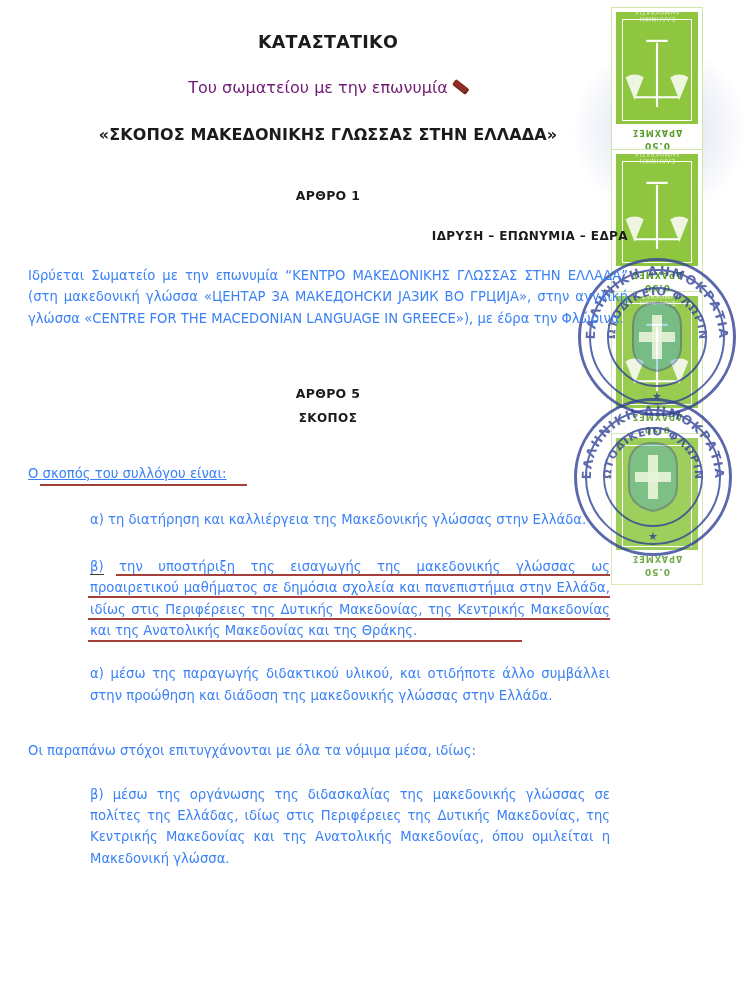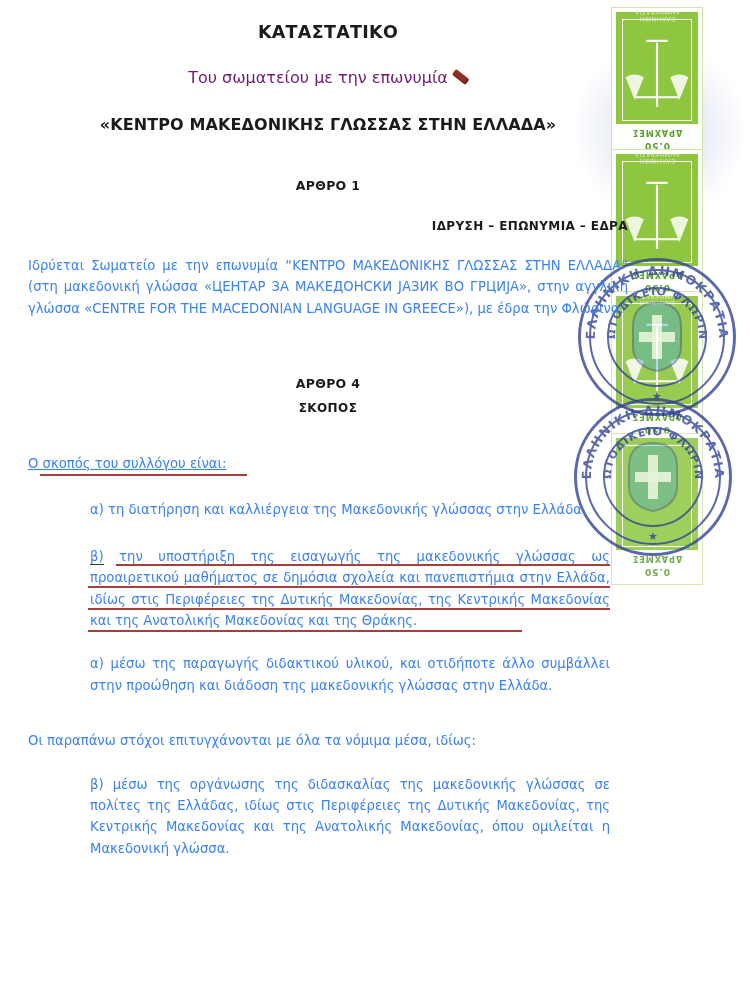"ΚΑΤΑΣΤΑΤΙΚΟ" .doc { top: 0 -> 10px }
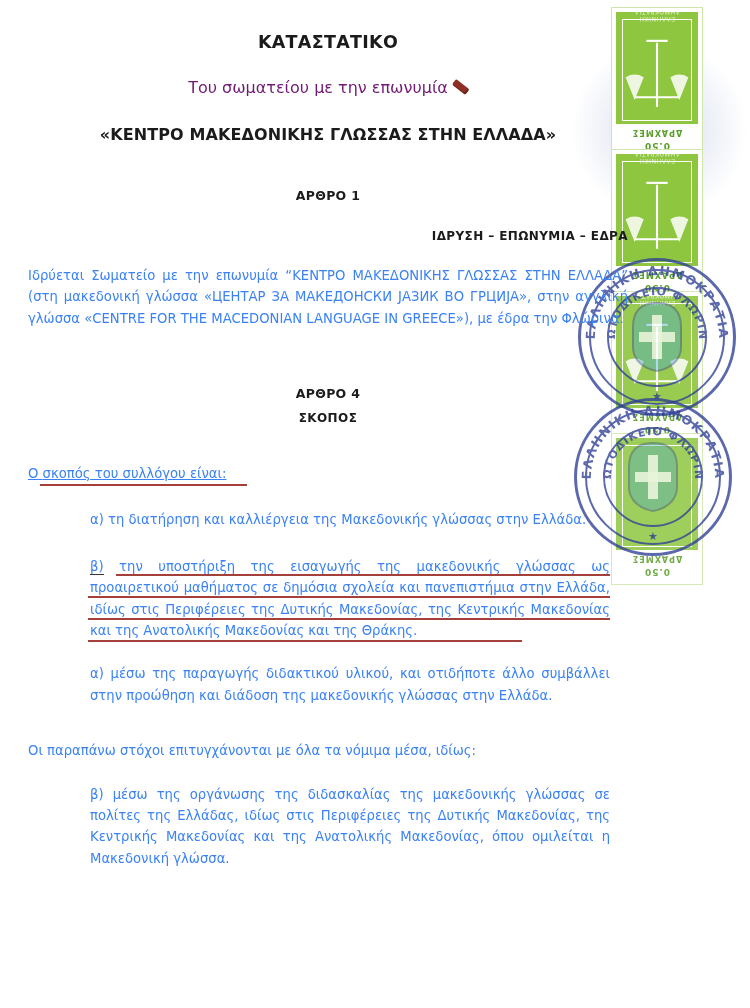"«ΚΕΝΤΡΟ ΜΑΚΕΔΟΝΙΚΗΣ ΓΛΩΣΣΑΣ ΣΤΗΝ ΕΛΛΑΔΑ»" div.title-name { text: ΚΕΝΤΡΟ -> ΣΚΟΠΟΣ }
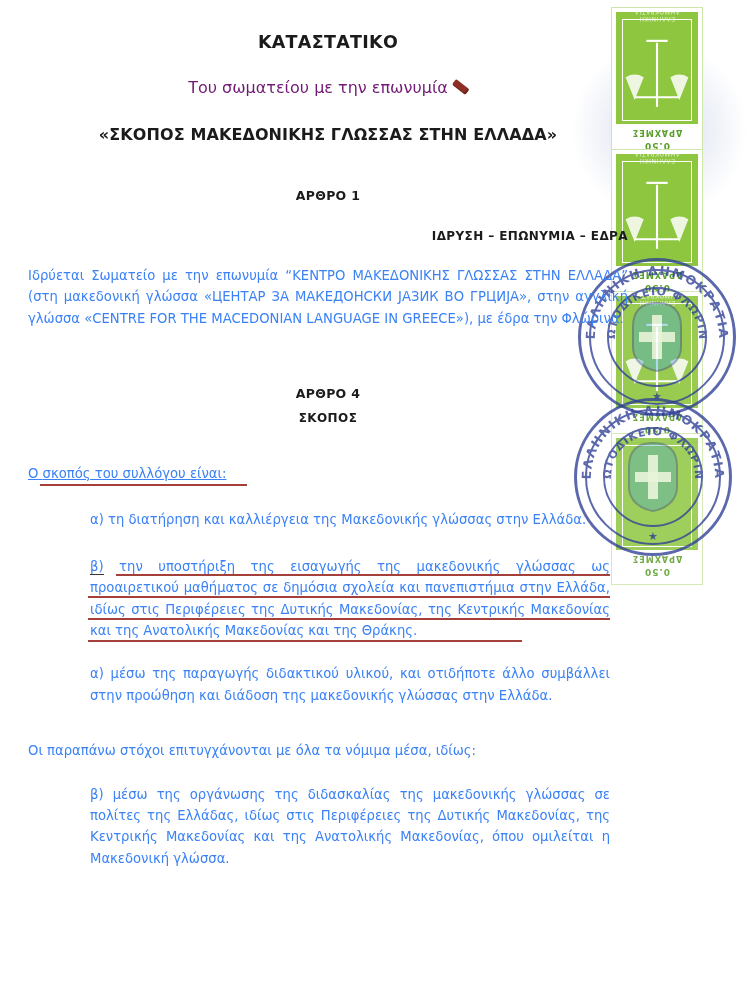"ΑΡΘΡΟ 4" div.article-head { text: 4 -> 5 }
